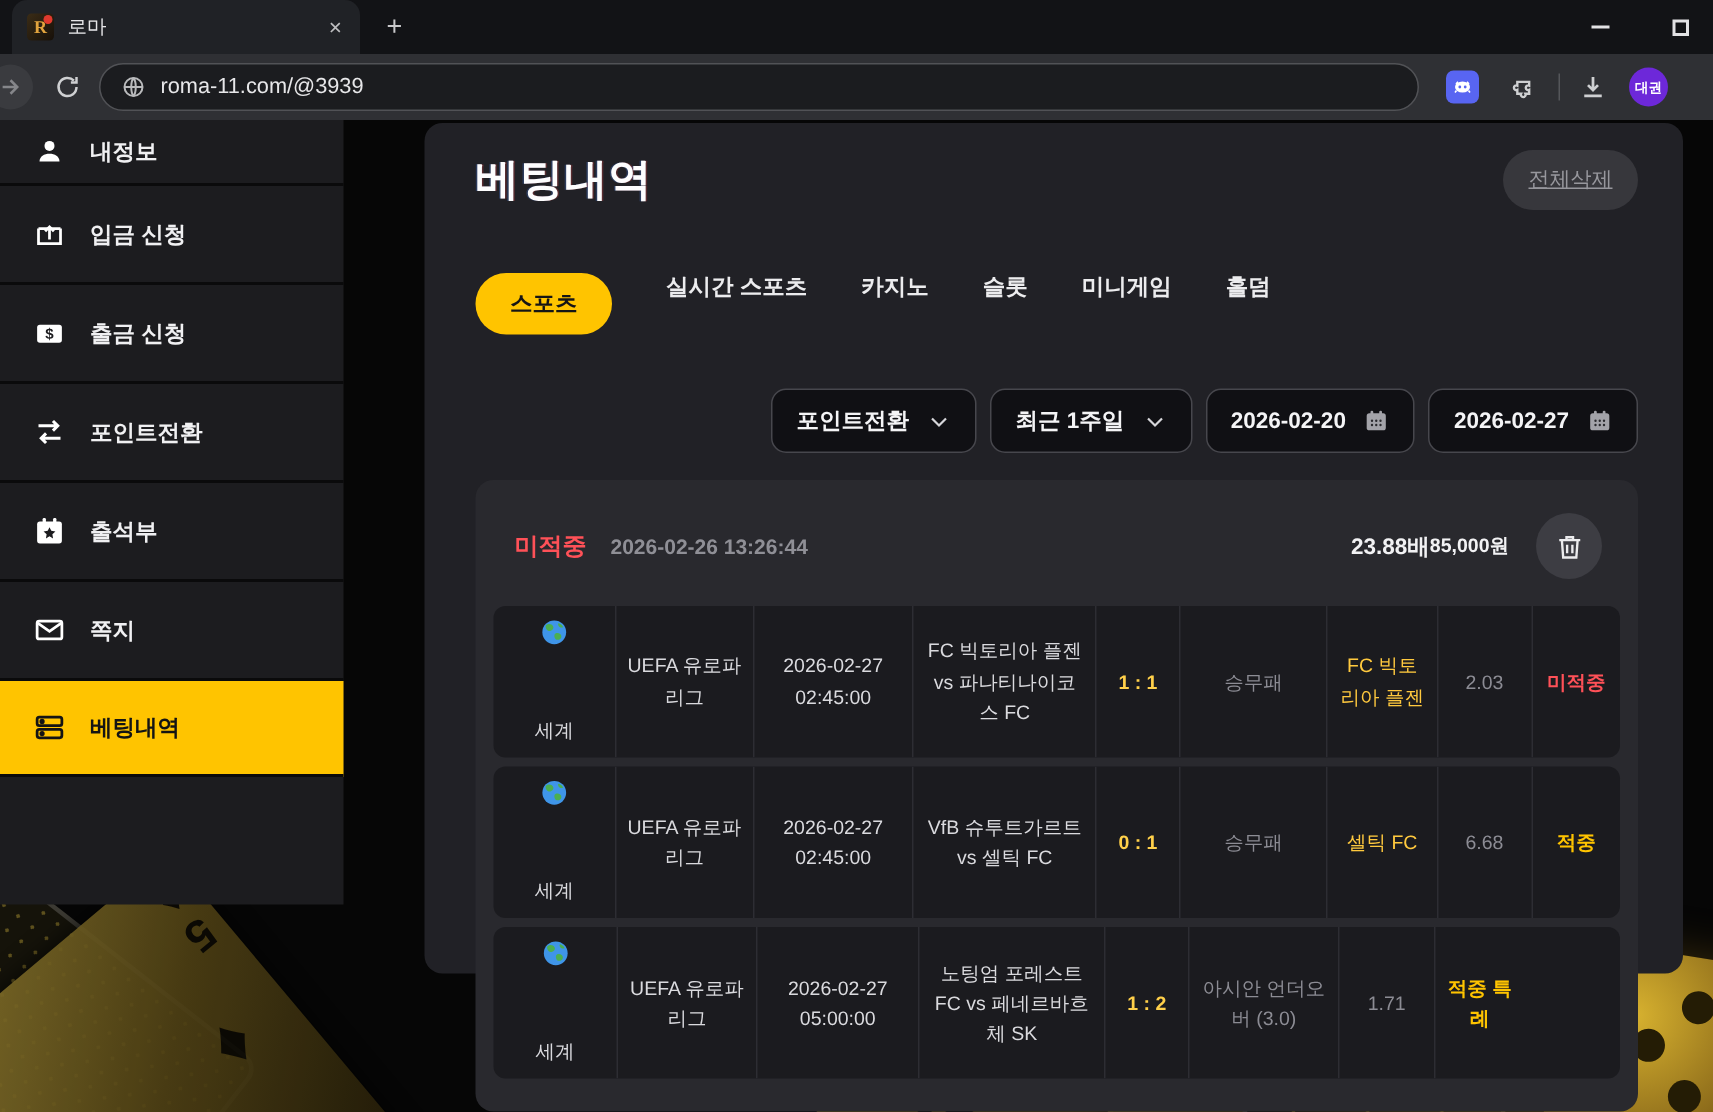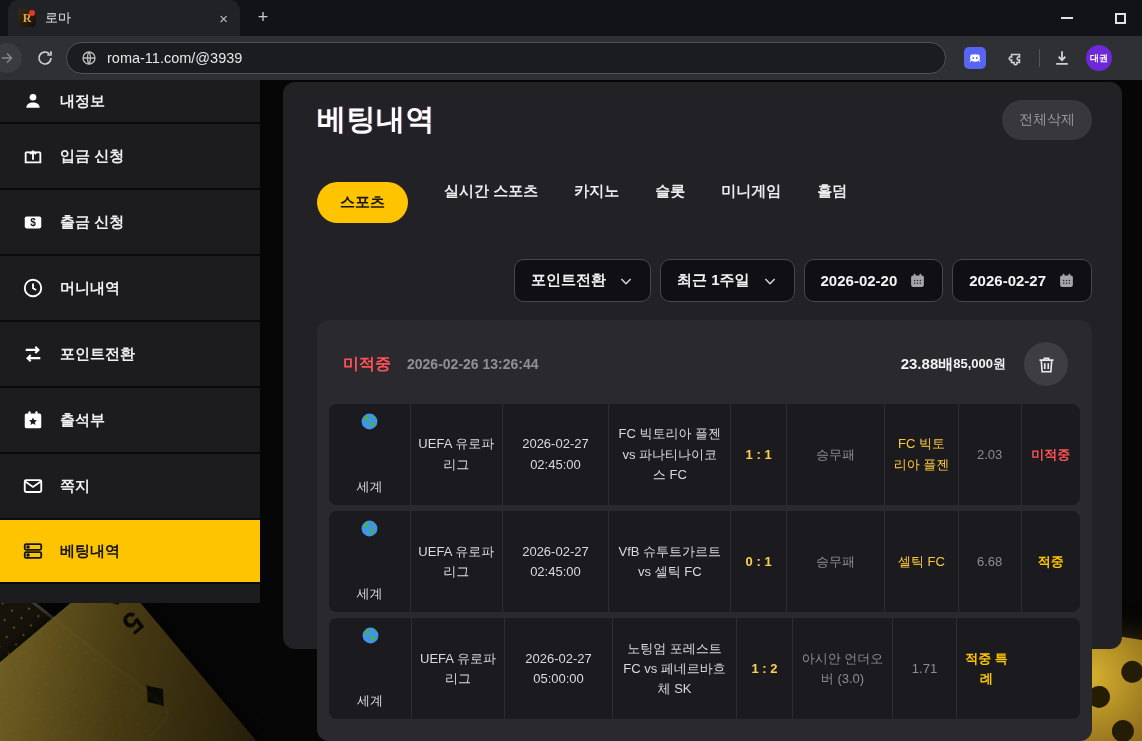"내정보" .sidebar { width: 260px -> 229px }
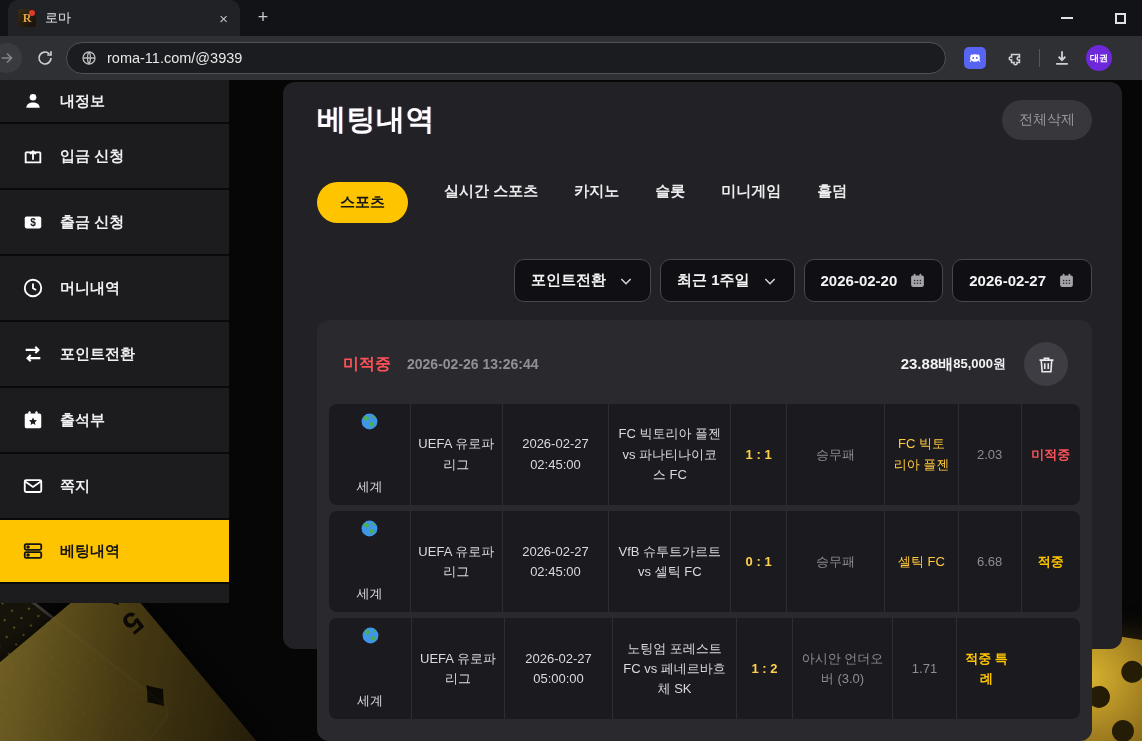"전체삭제" .delete-all { text-decoration: none -> underline }
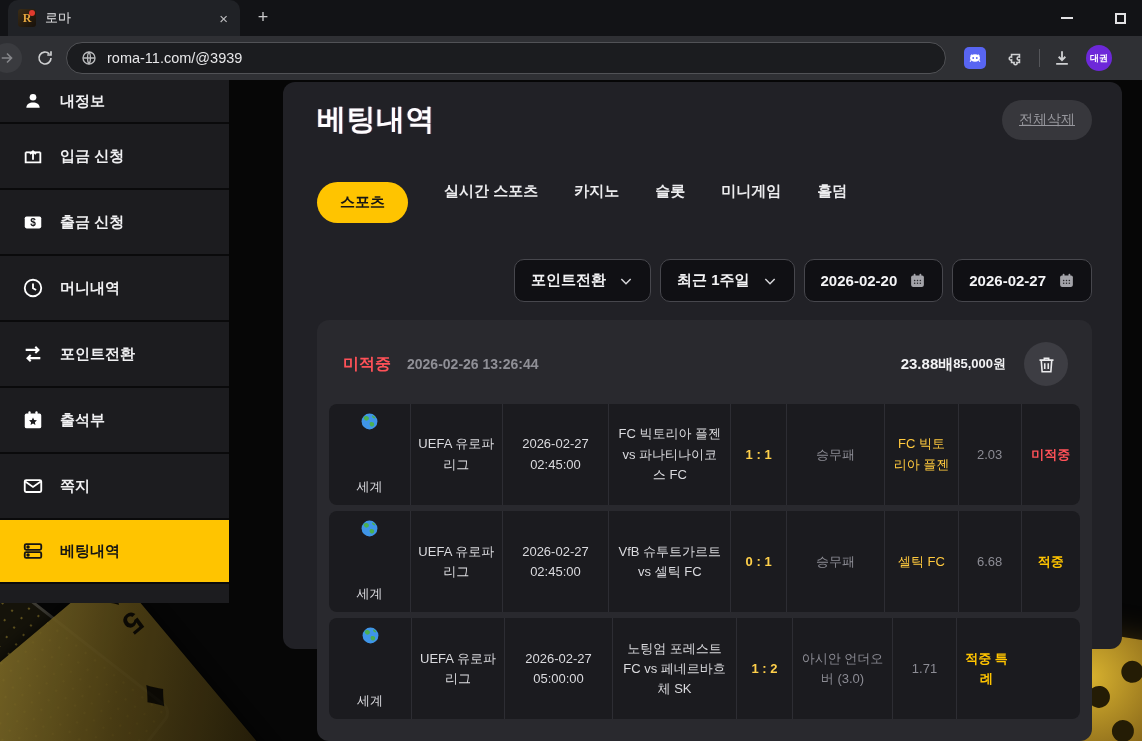"머니내역" div.side-item { html: <div> <span> <svg> <circle></circle> <path></path> </svg> </span> <span>머니내역</span> </div> -> none }
